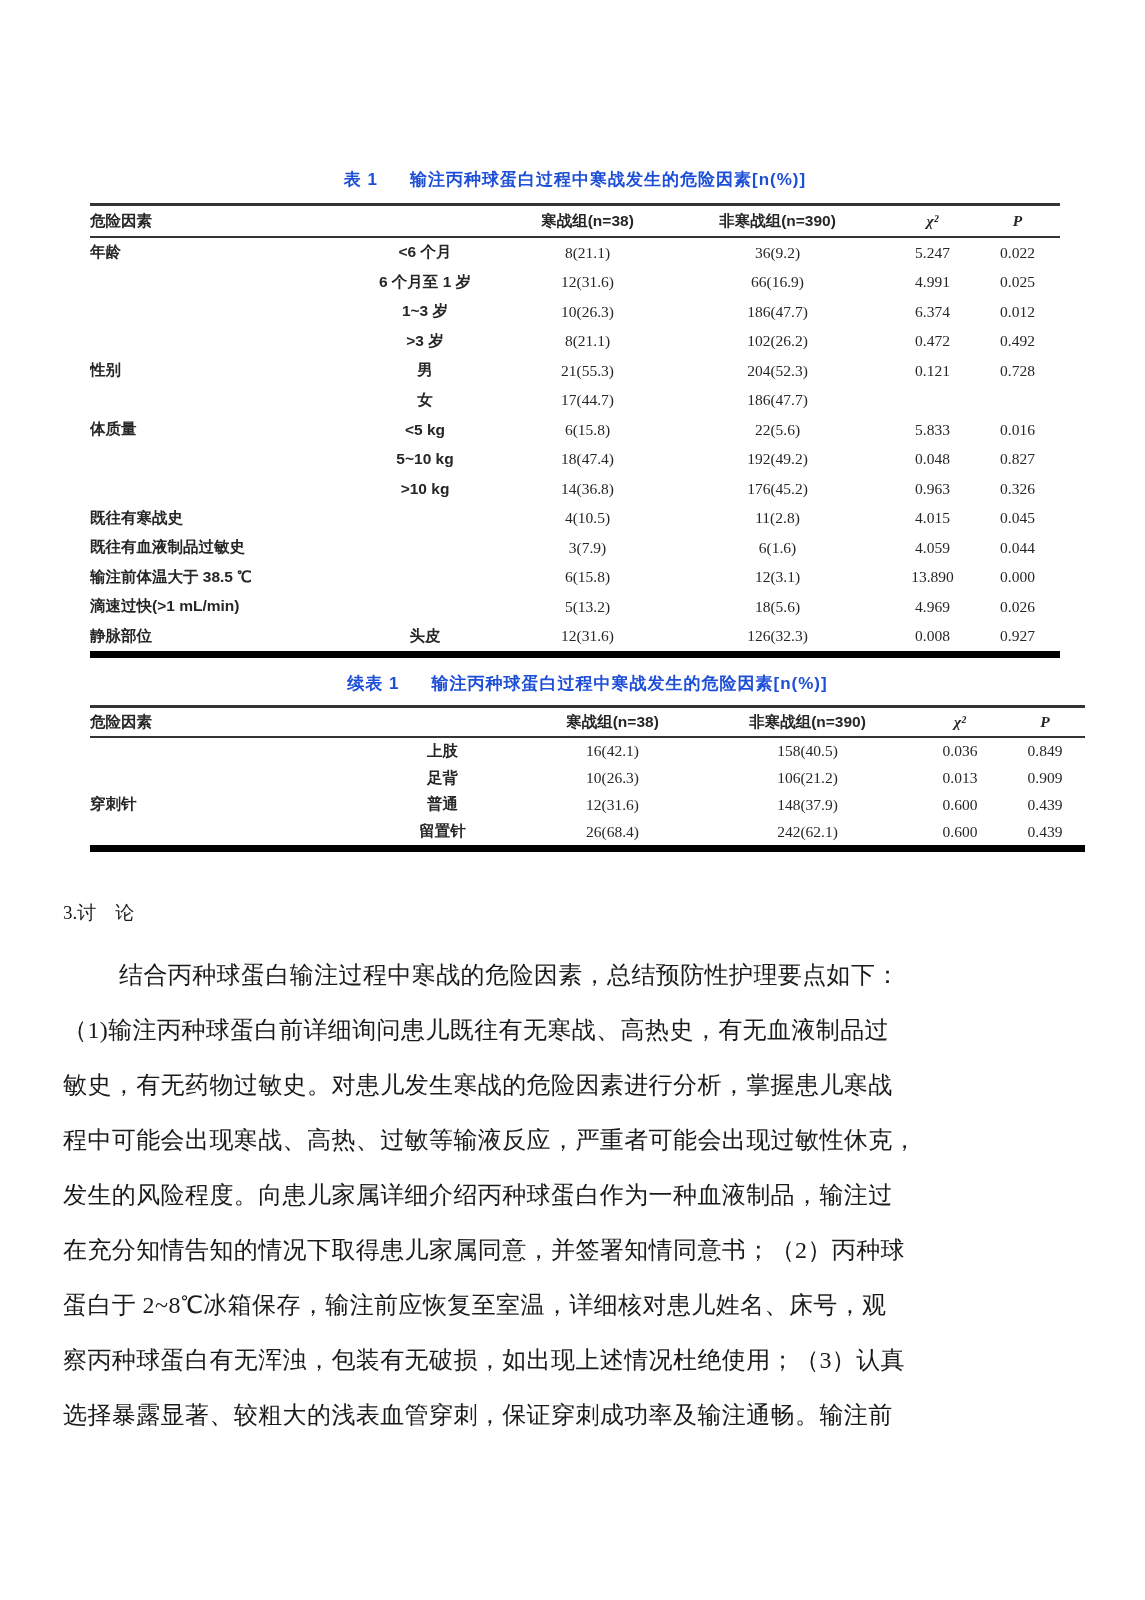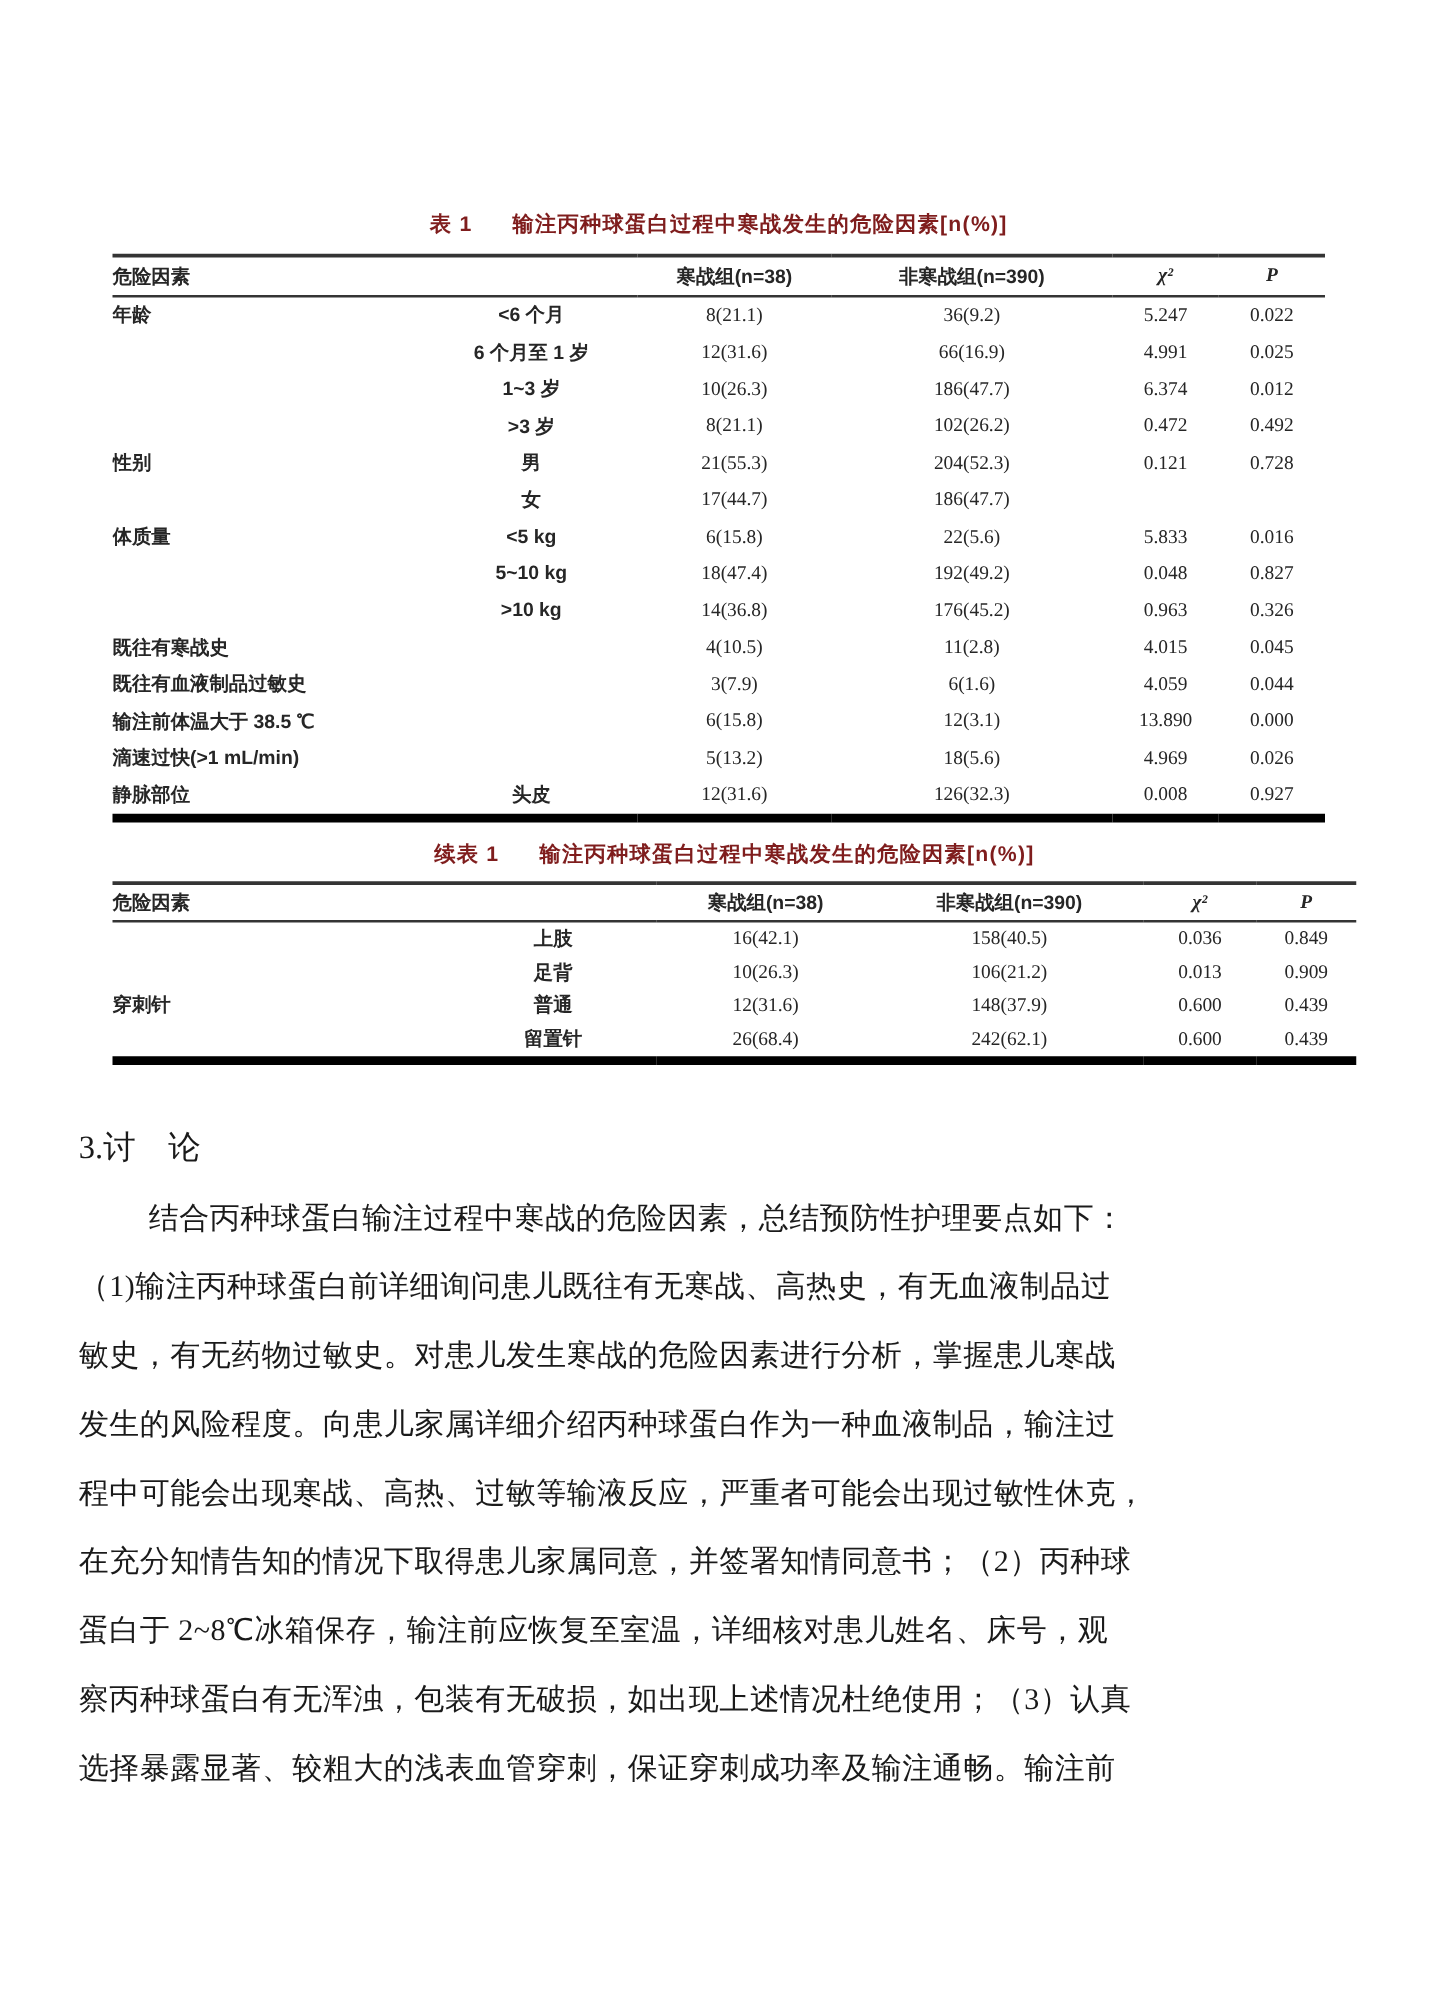"表 1 输注丙种球蛋白过程中寒战发生的危险因素[n(%)]" .tbl-caption { color: #7f1d1d -> #1d4ed8 }
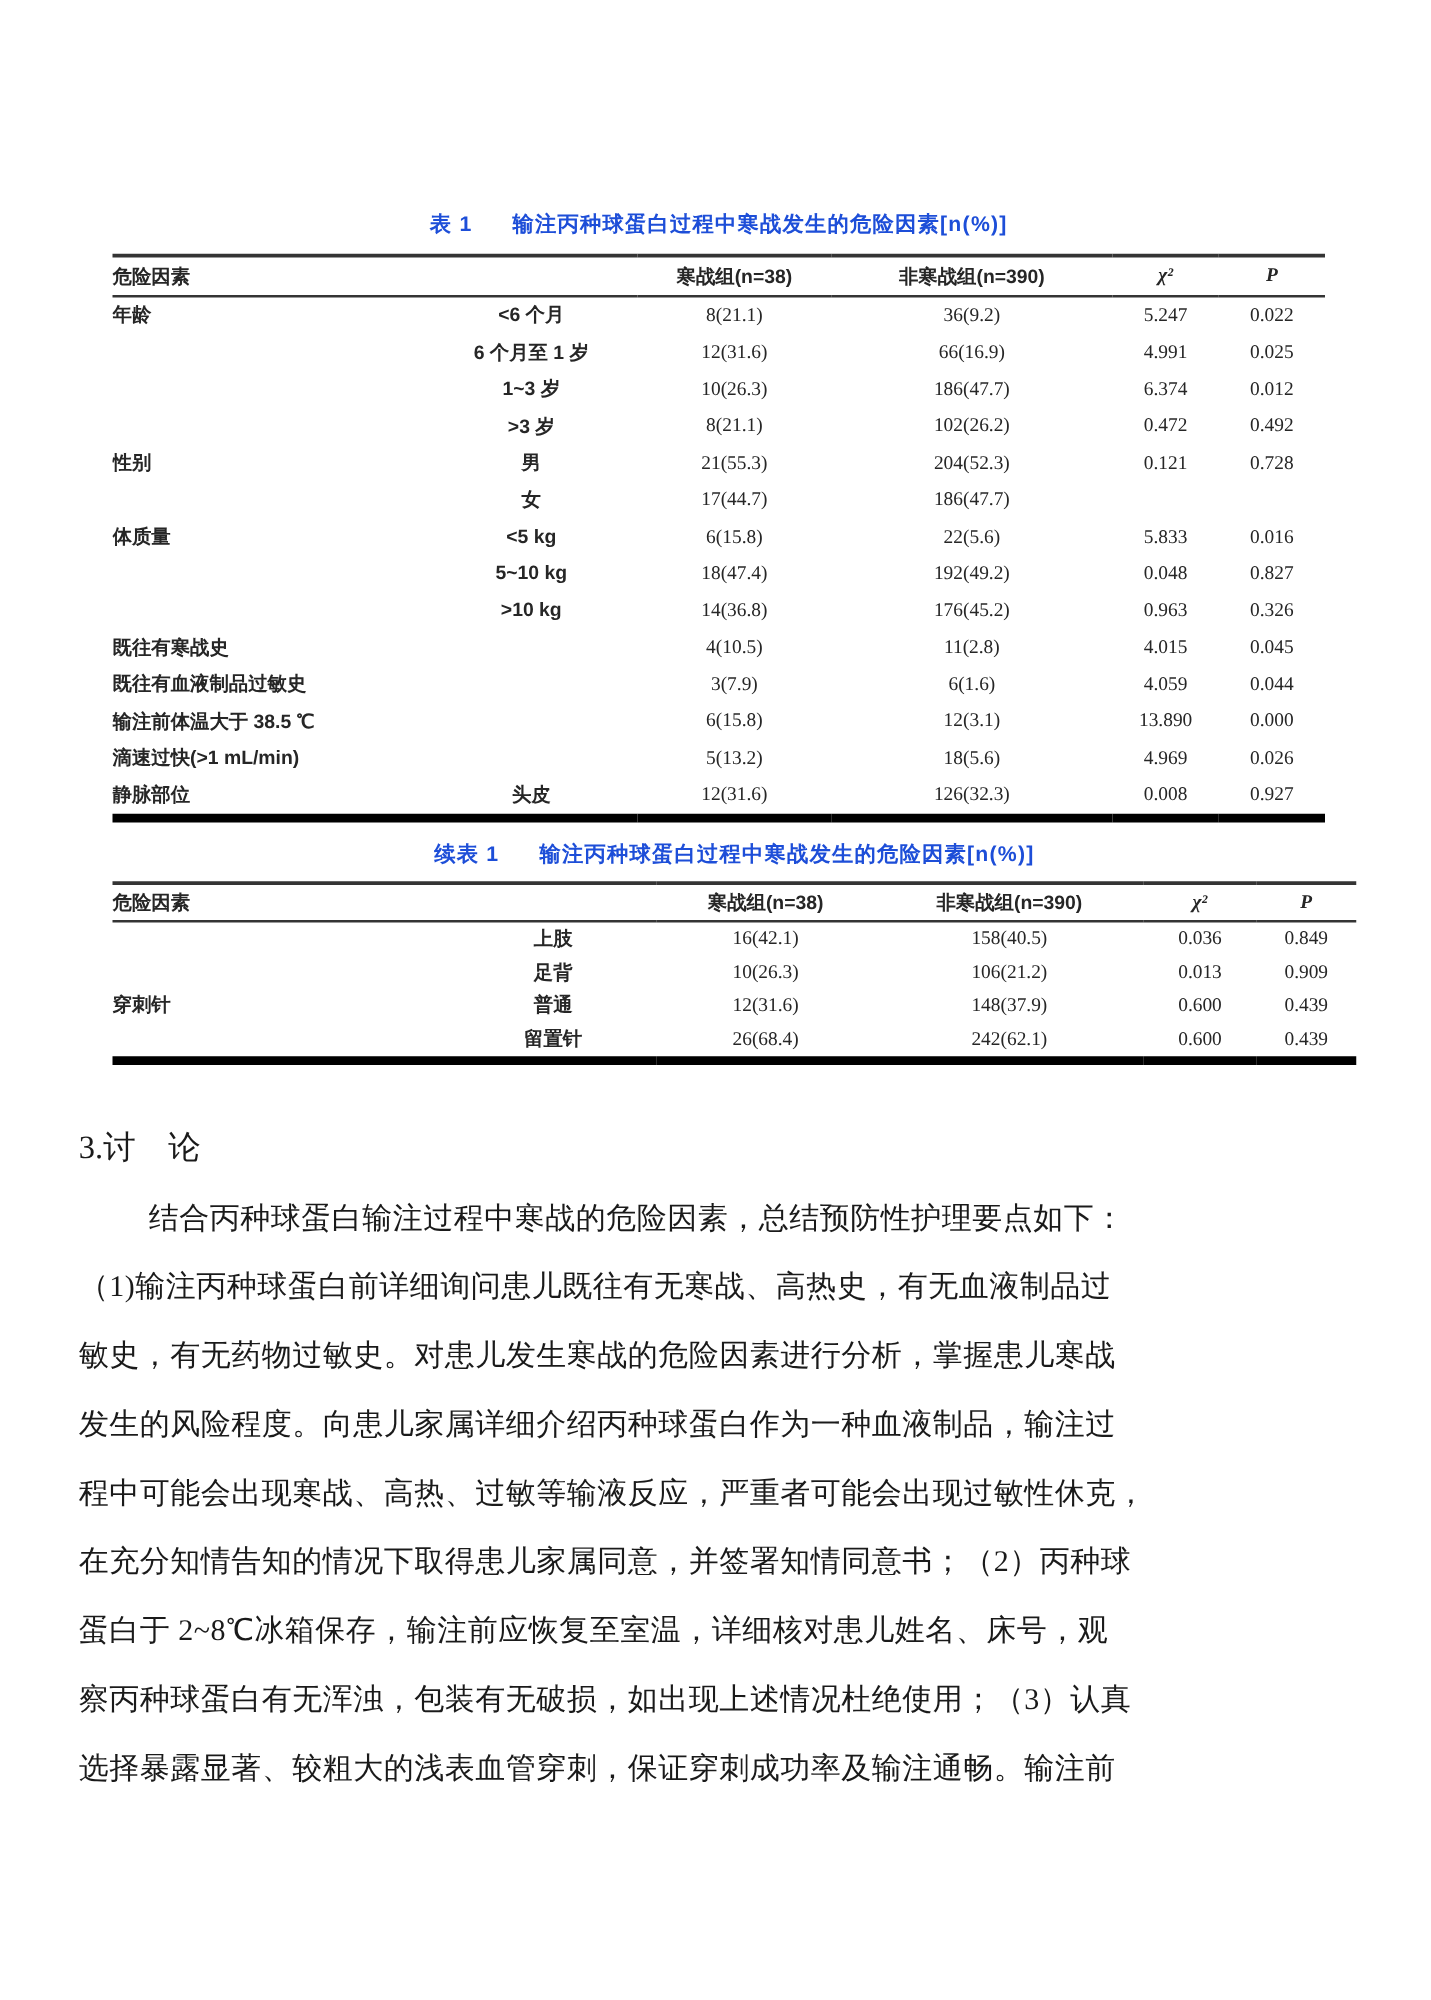"3.讨 论" .sec-heading { font-size: 26px -> 19px }
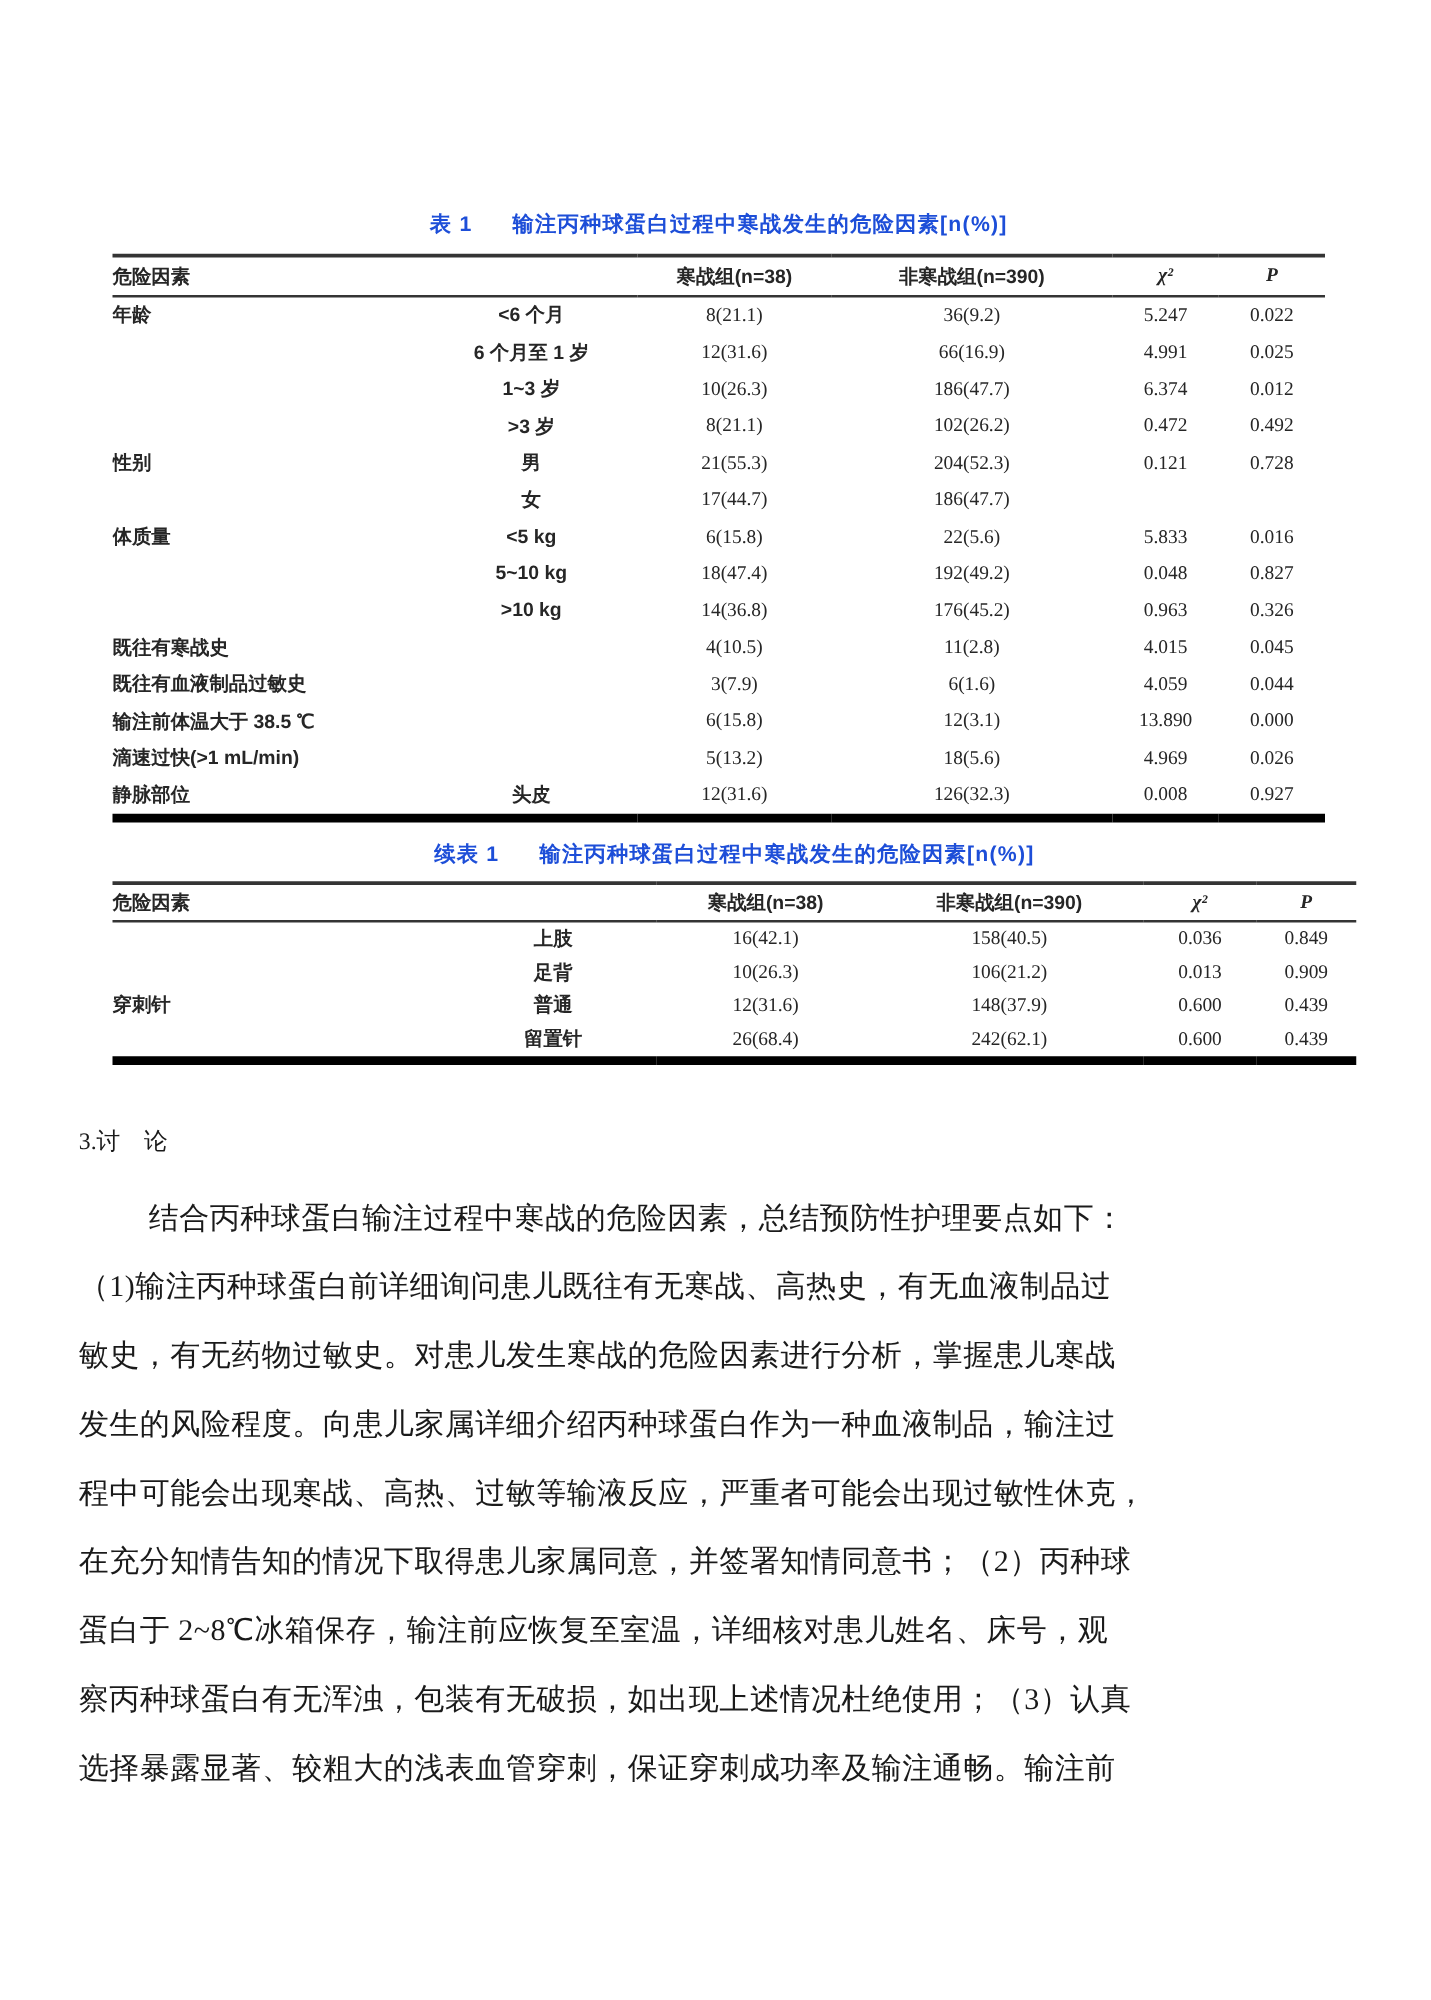"发生的风险程度。向患儿家属详细介绍丙种球蛋白作为一种血液制品，输注过" div.body-line { order: before "程中可能会出现寒战、高热、过敏等输液反应，严重者可能会出现过敏性休克，" -> after "程中可能会出现寒战、高热、过敏等输液反应，严重者可能会出现过敏性休克，" }
